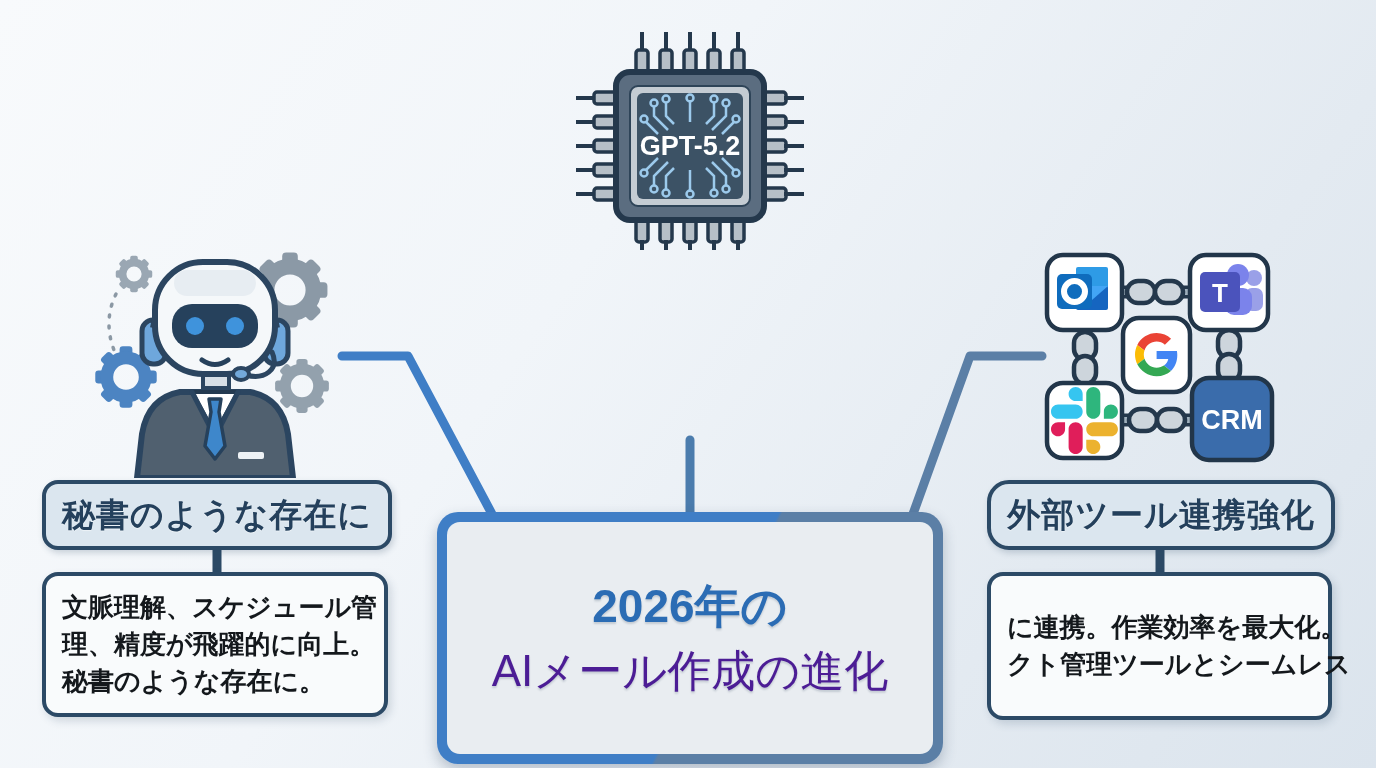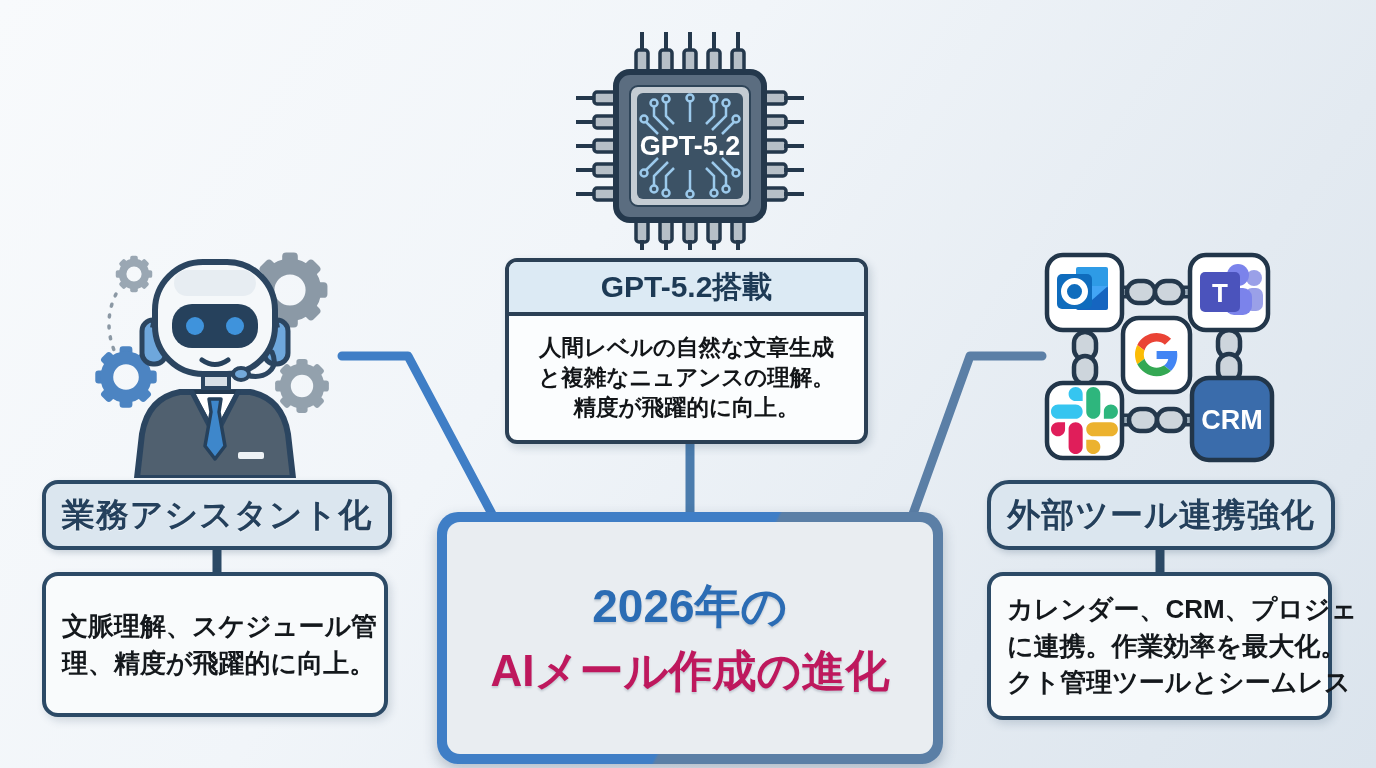"GPT-5.2搭載" div.abs { html: <div> <div>GPT-5.2搭載</div> <div> <div>人間レベルの自然な文章生成</div> <div>と複雑なニュアンスの理解。</div> <div>精度が飛躍的に向上。</div> </div> </div> -> none }
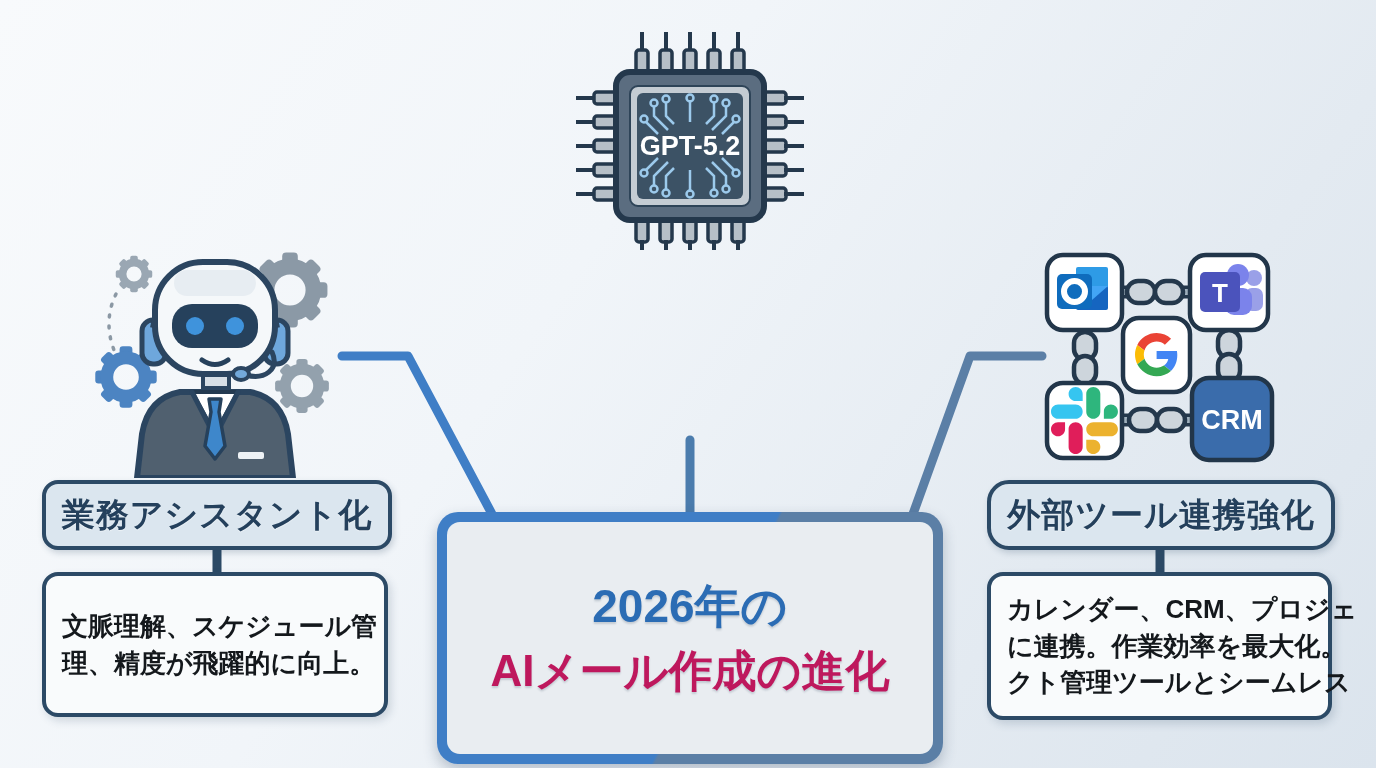"業務アシスタント化" div.abs { text: 業務アシスタント化 -> 秘書のような存在に }
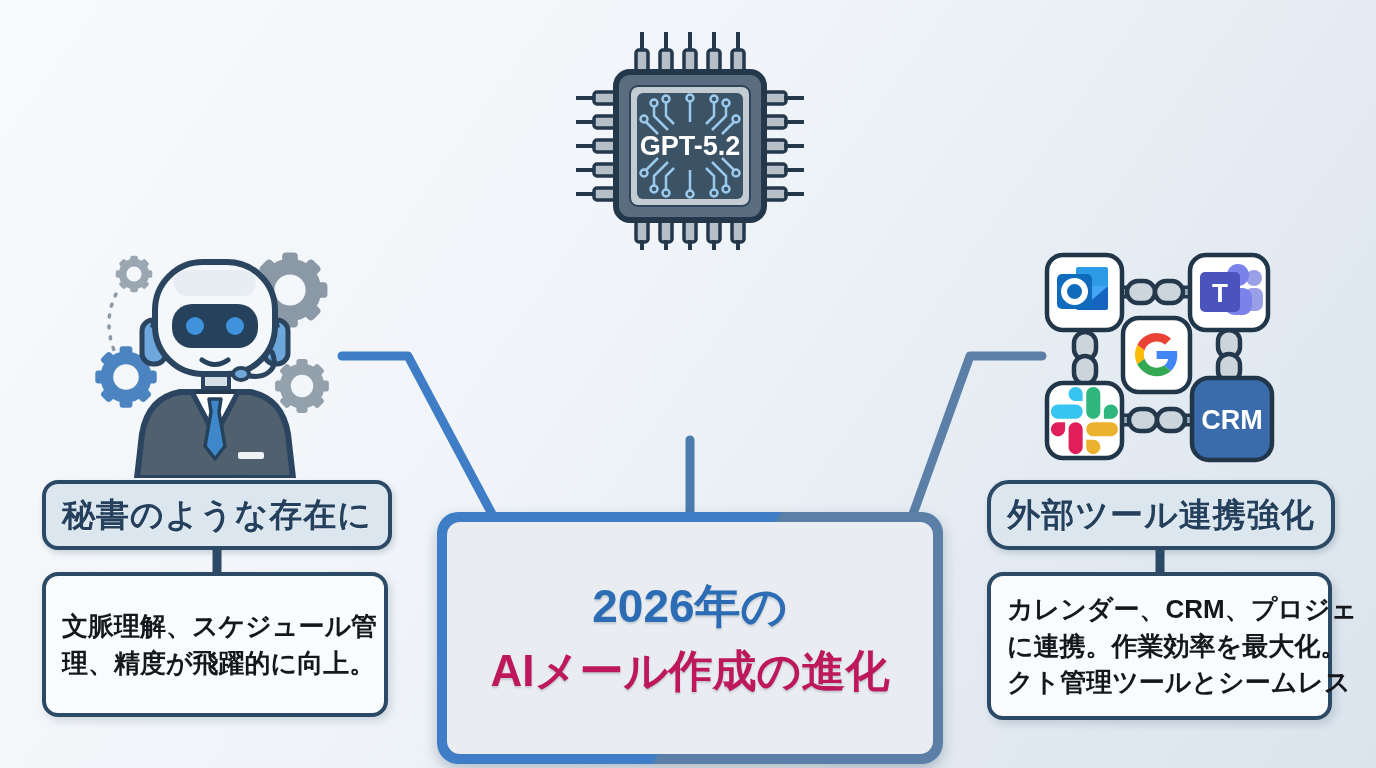"カレンダー、CRM、プロジェ" div.ln { html: <div>カレンダー、CRM、プロジェ</div> -> none }
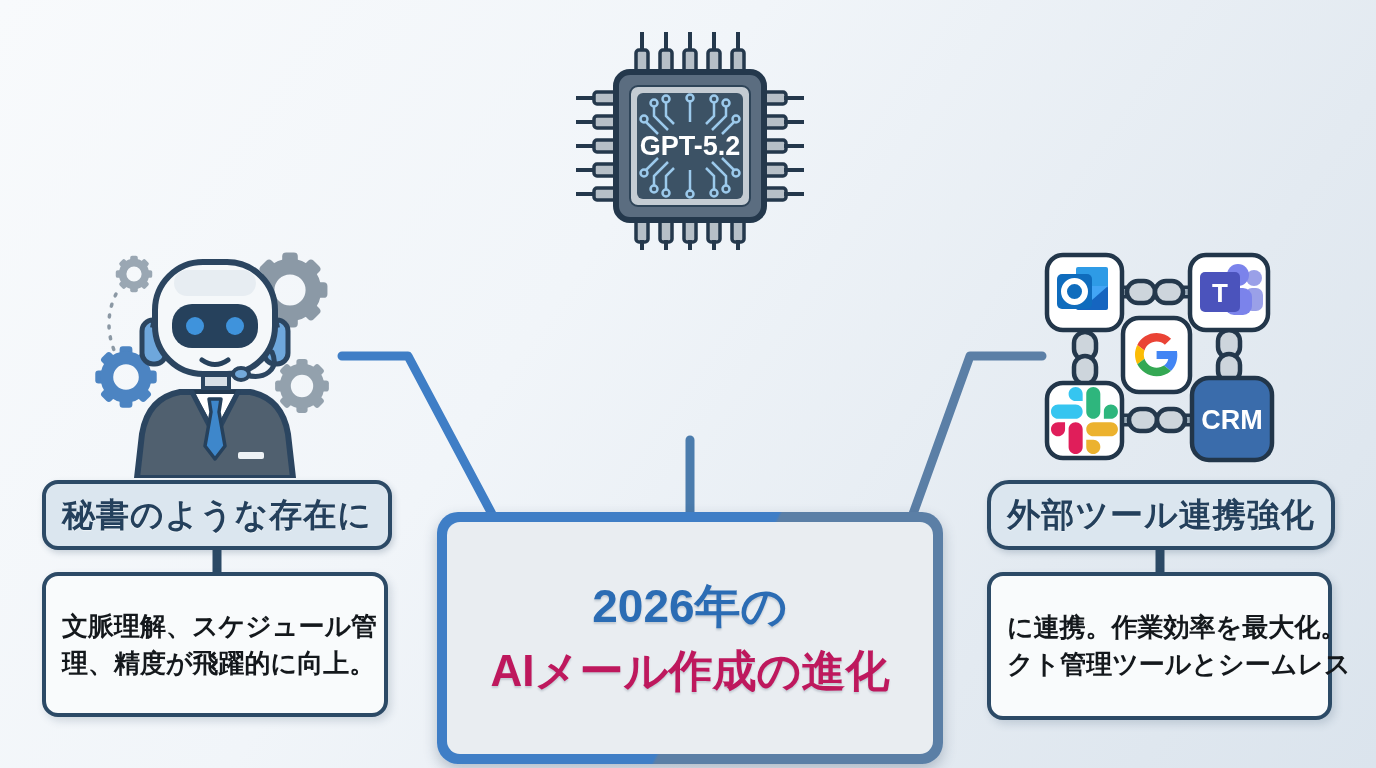"秘書のような存在に。" div.ln { html: none -> <div>秘書のような存在に。</div> }
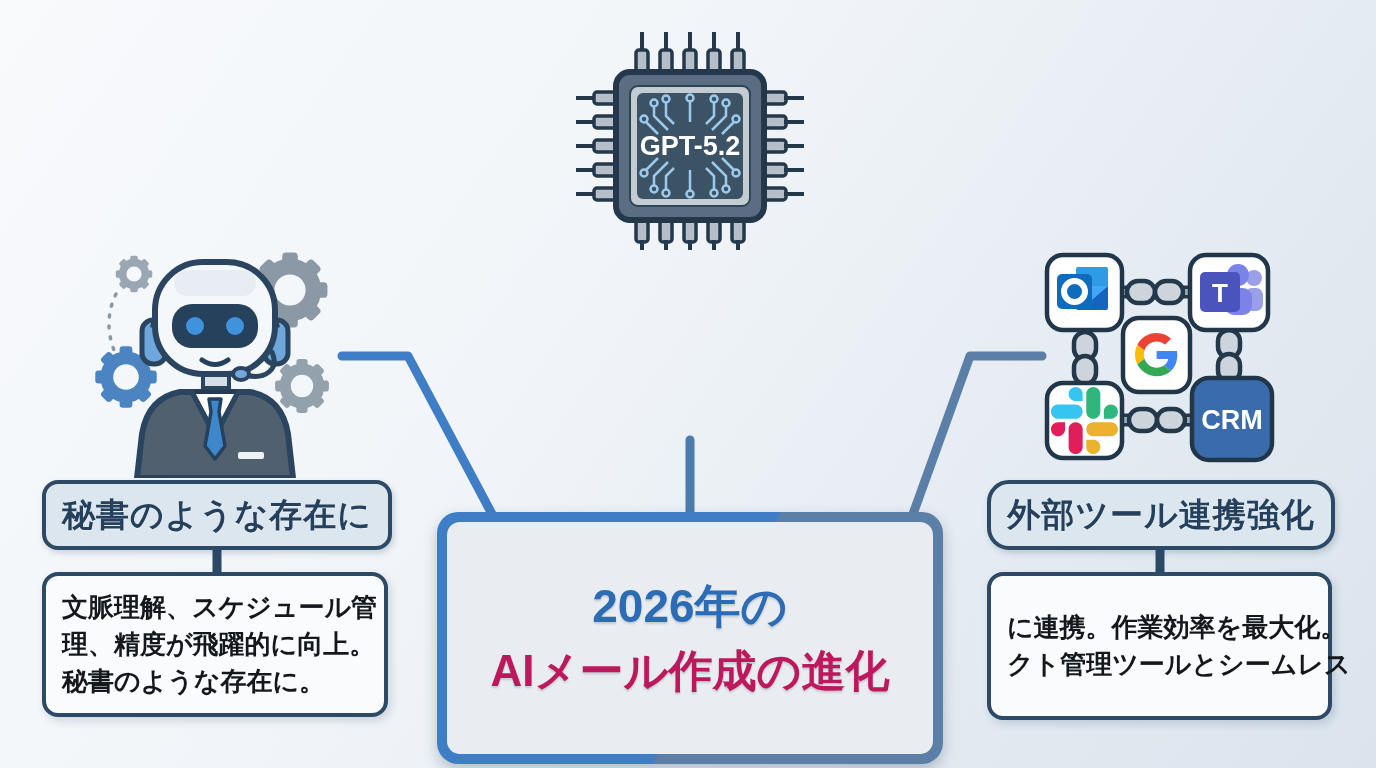"AIメール作成の進化" .center-line2 { color: #be185d -> #4c1d95; font-weight: 700 -> 400 }
